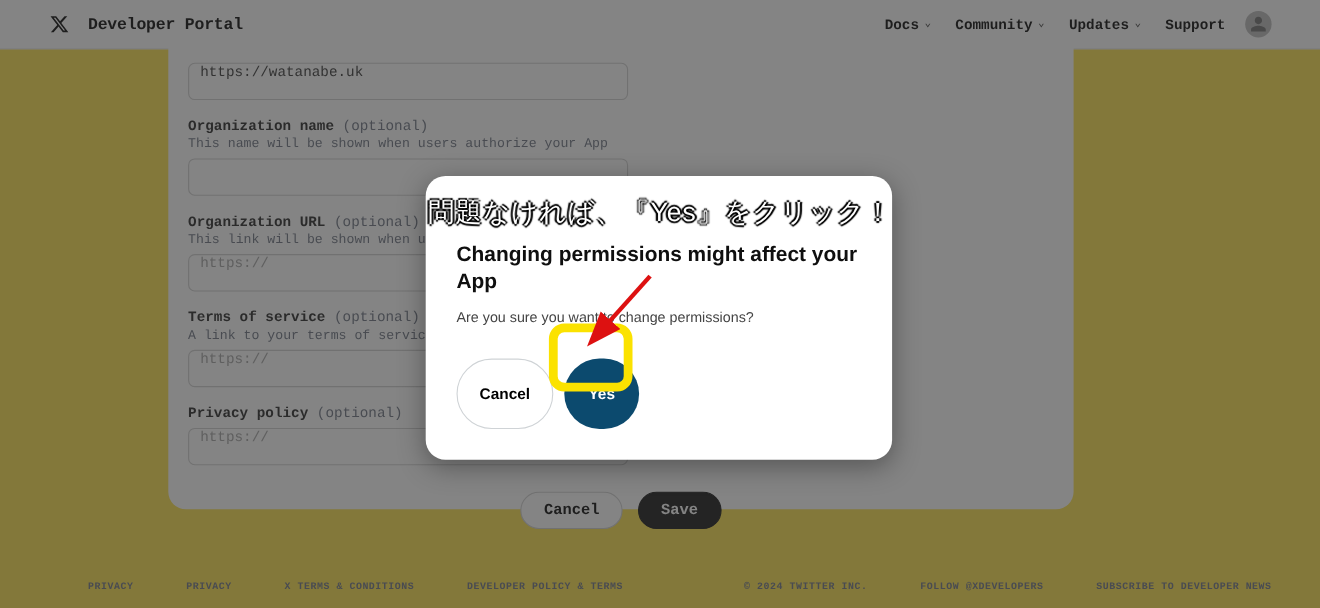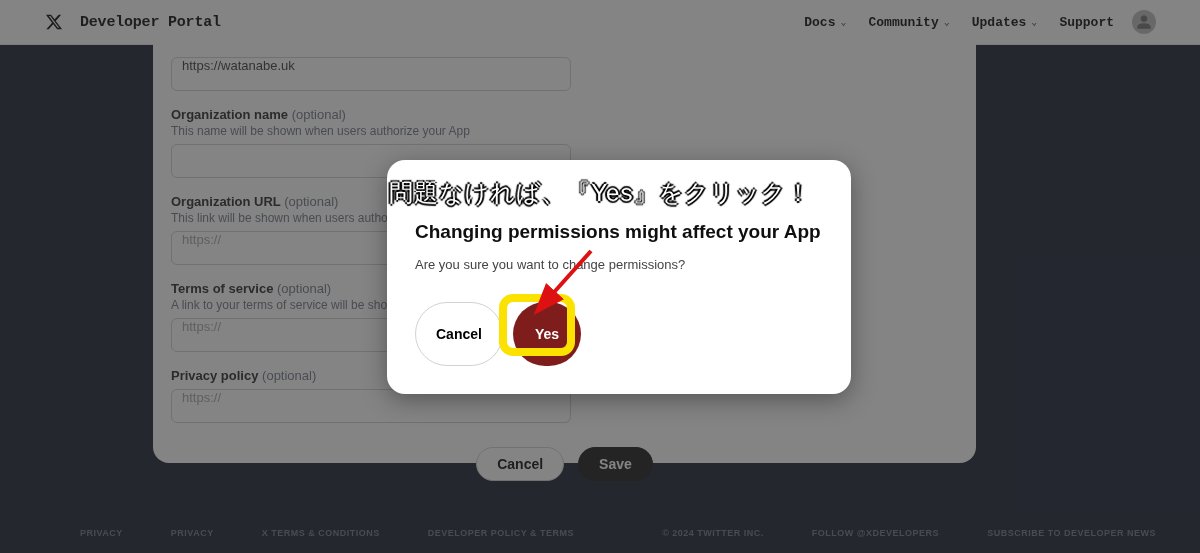"https://watanabe.uk" .page-body { background: #0f172a -> #fde047; font-family: none -> Liberation Mono, monospace }
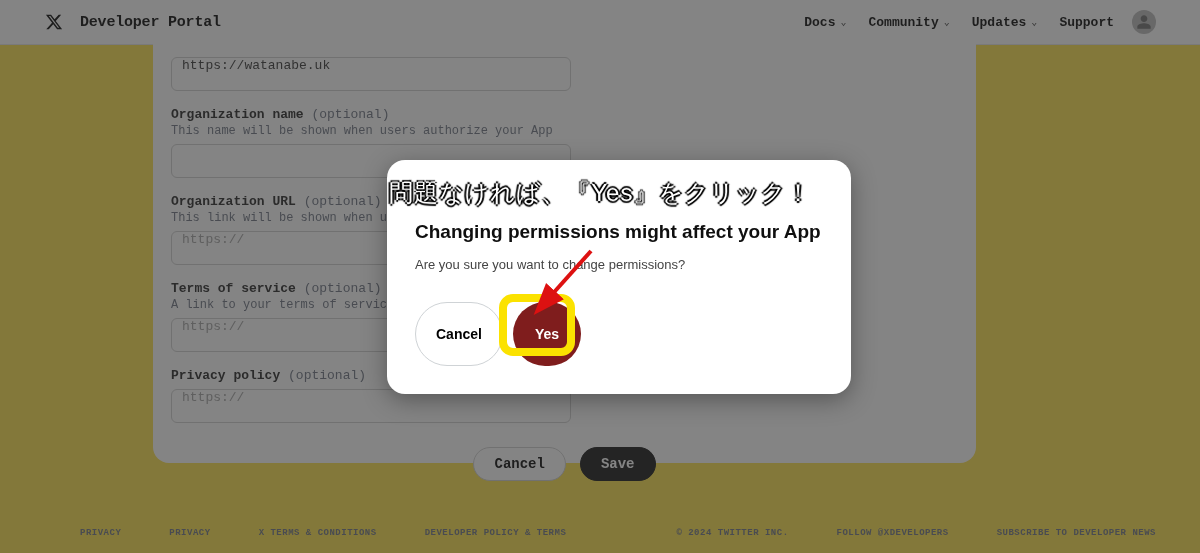"Changing permissions might affect your" .modal { width: 464px -> 424px }
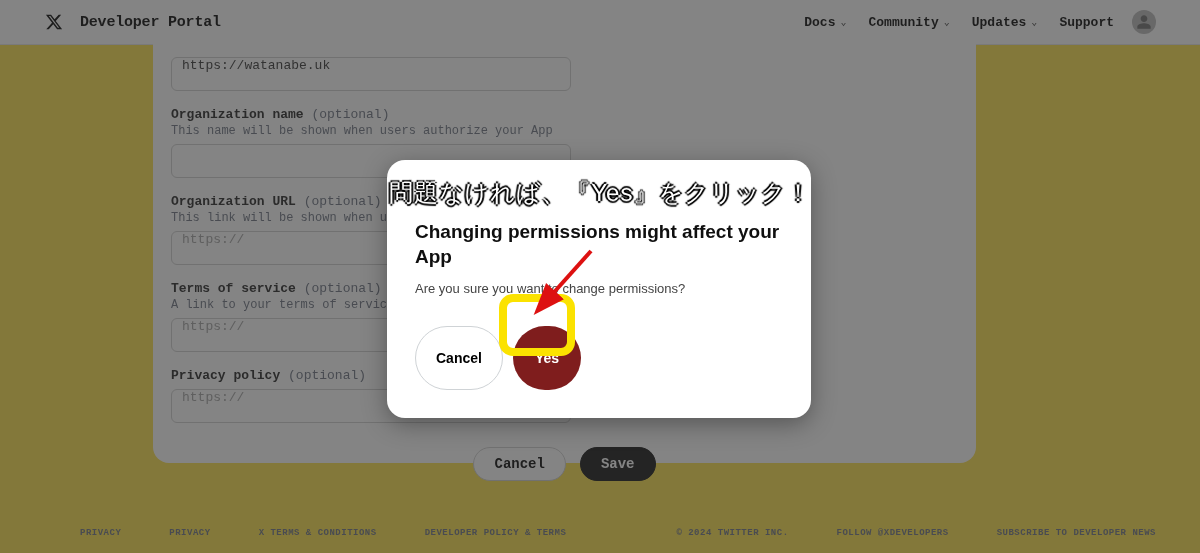"Yes" .modal-yes { background: #7f1d1d -> #0c4a6e }
